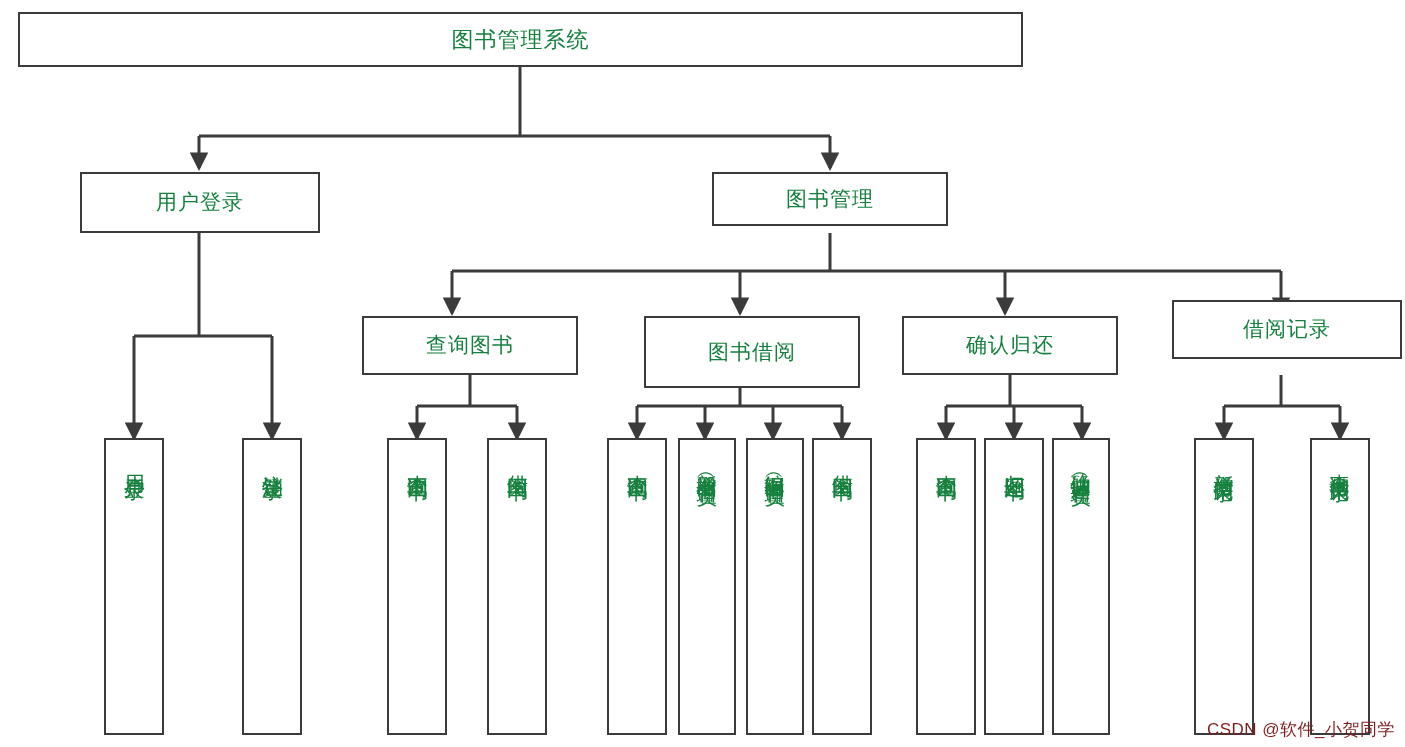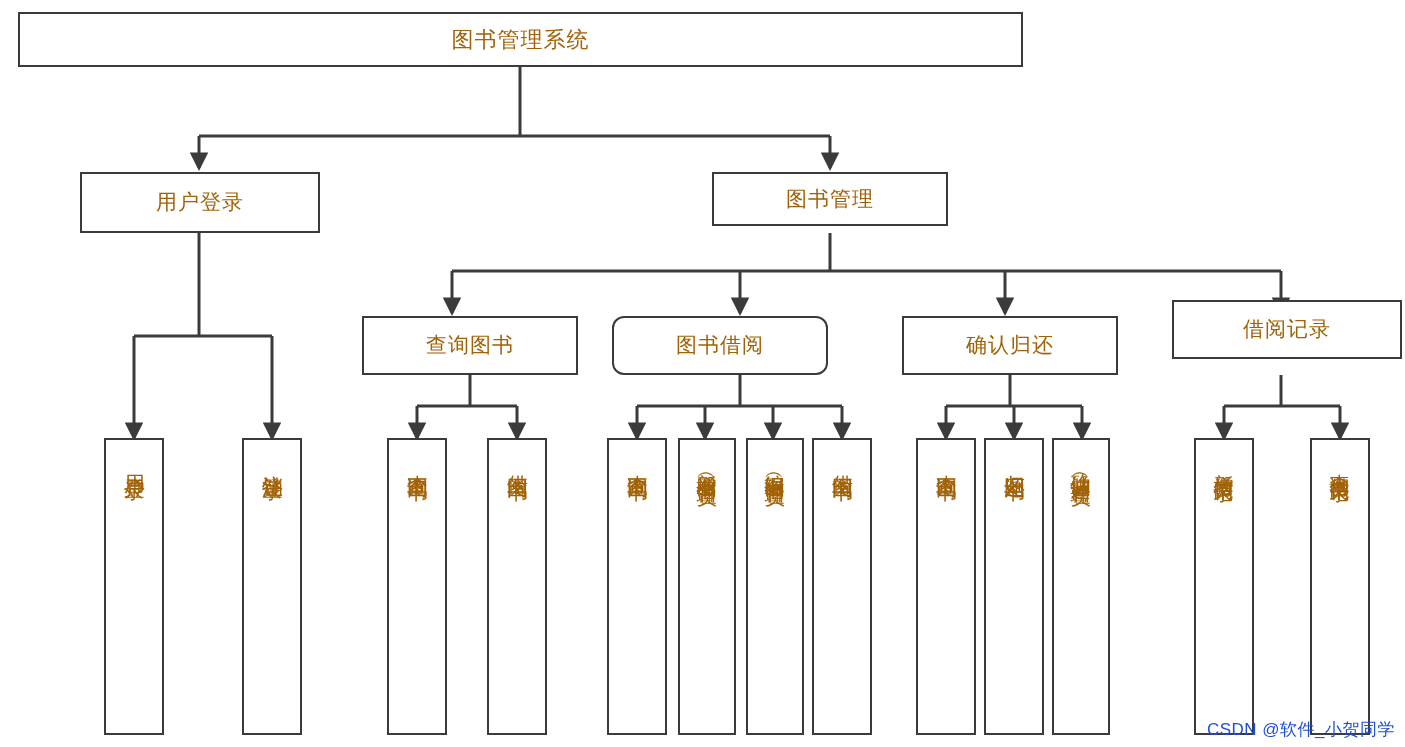"图书管理系统" .node .label { color: #a16207 -> #15803d }
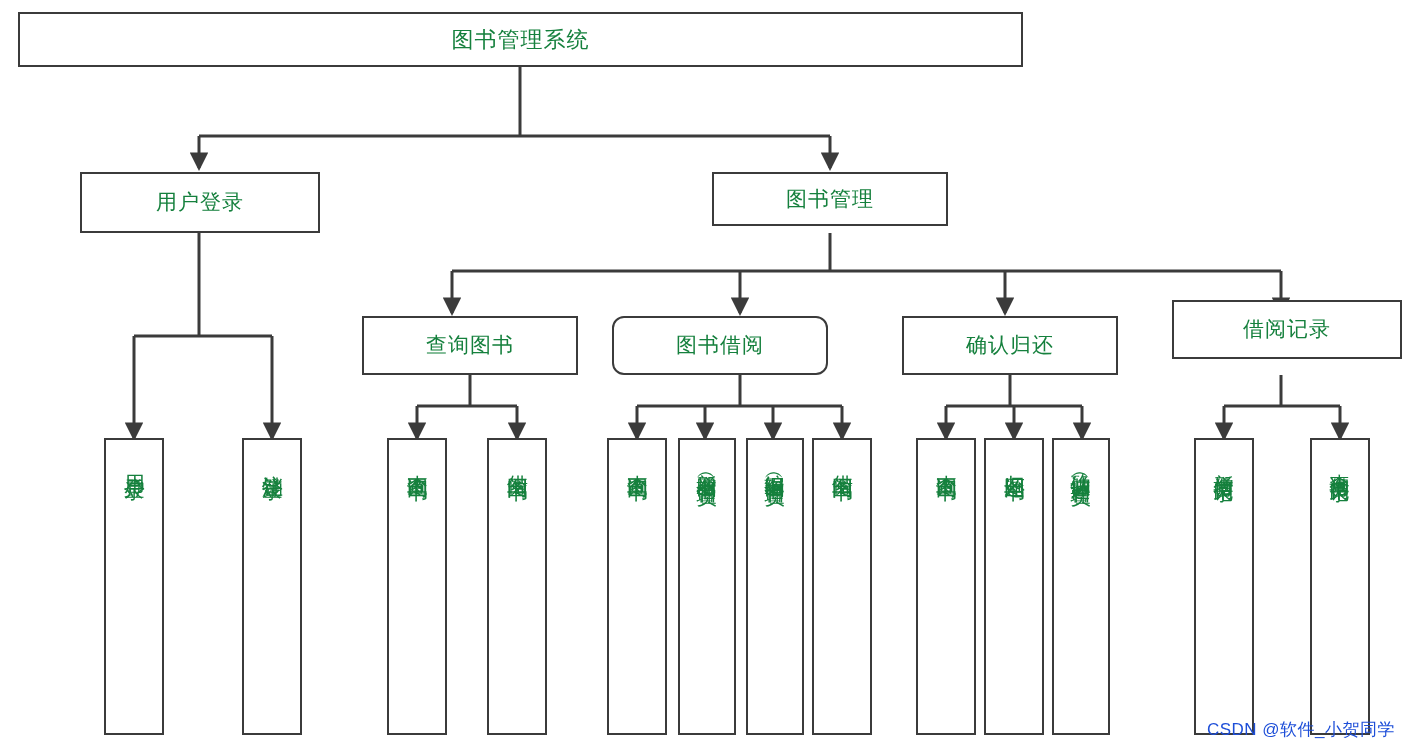"图书借阅" div.node { border-radius: 12px -> none; height: 59px -> 72px; left: 612px -> 644px }
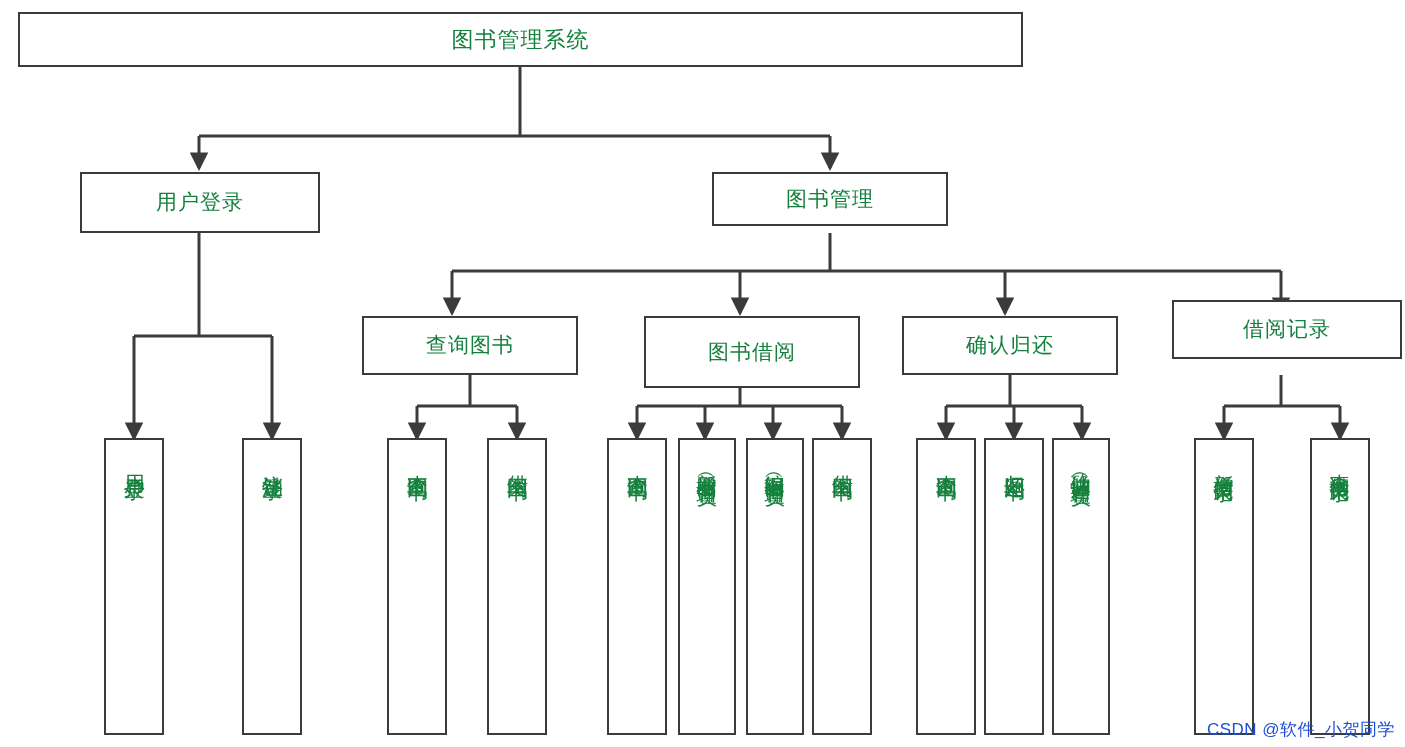"CSDN @软件_小贺同学" #watermark { color: #1d4ed8 -> #7f1d1d }
